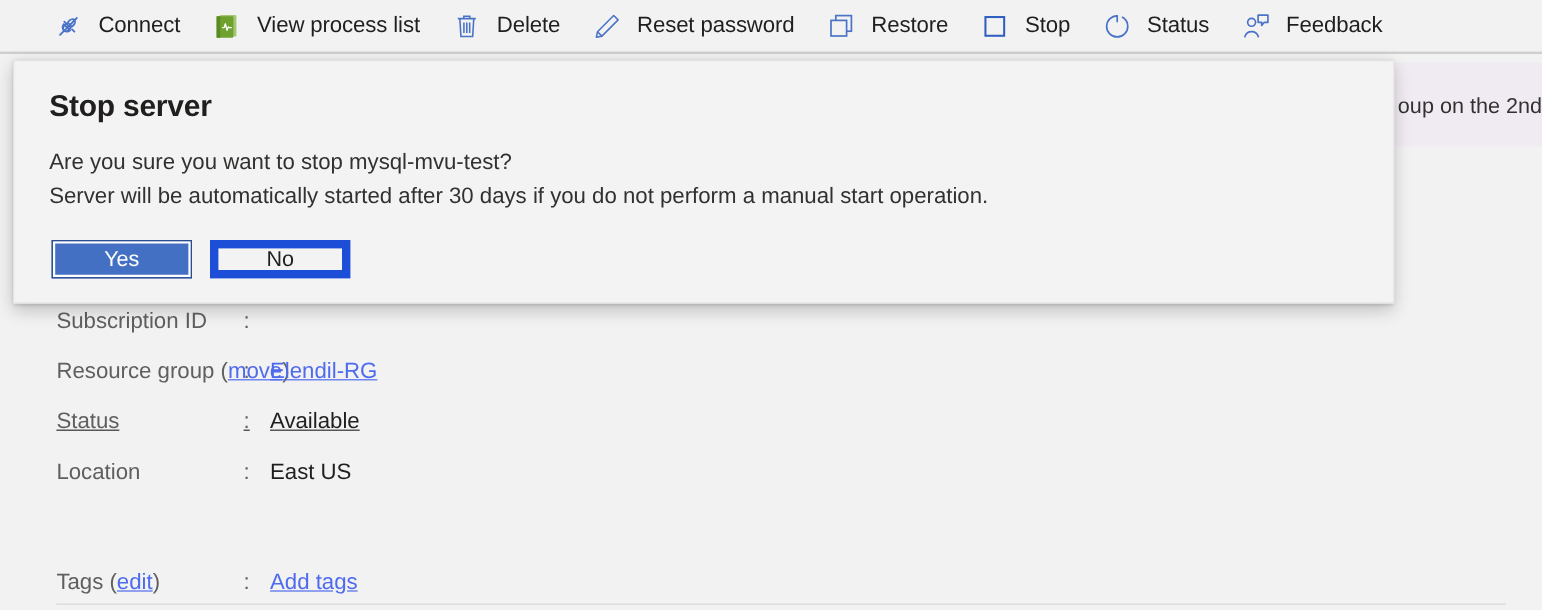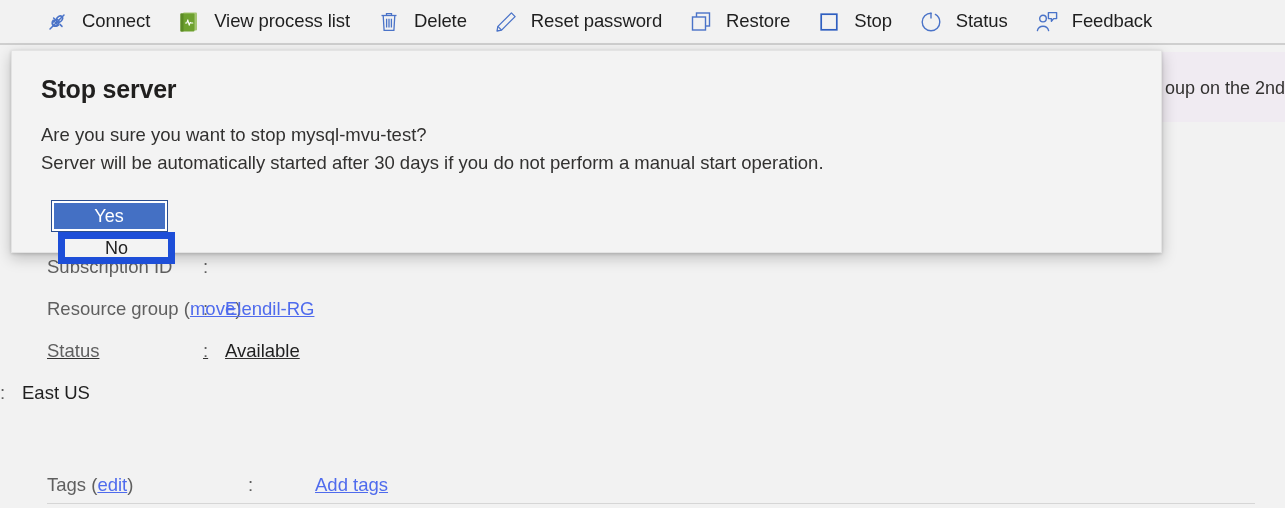"Yes" .dlg-buttons { flex-direction: column -> none }
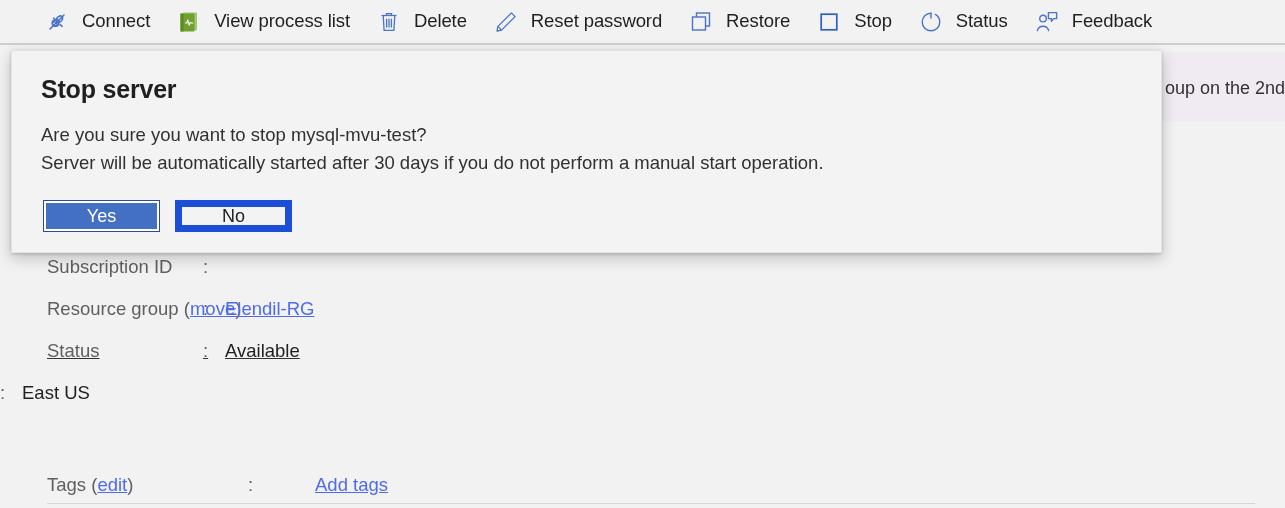"Location" span.prop-key { html: none -> <span>Location</span> }
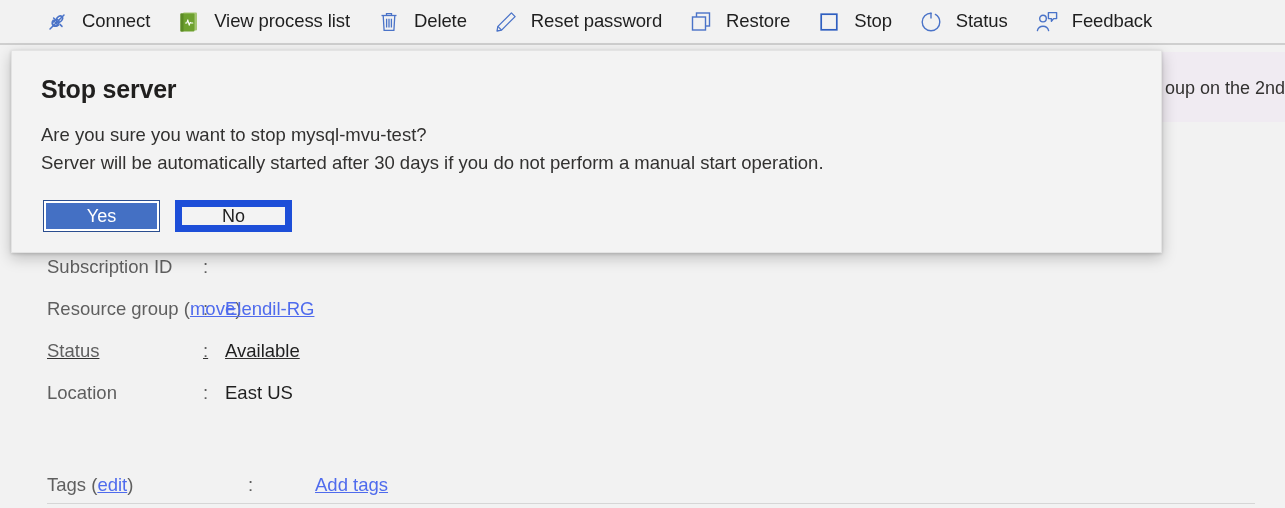"Tags (edit)" div.prop-row { gap: 45px -> none }
